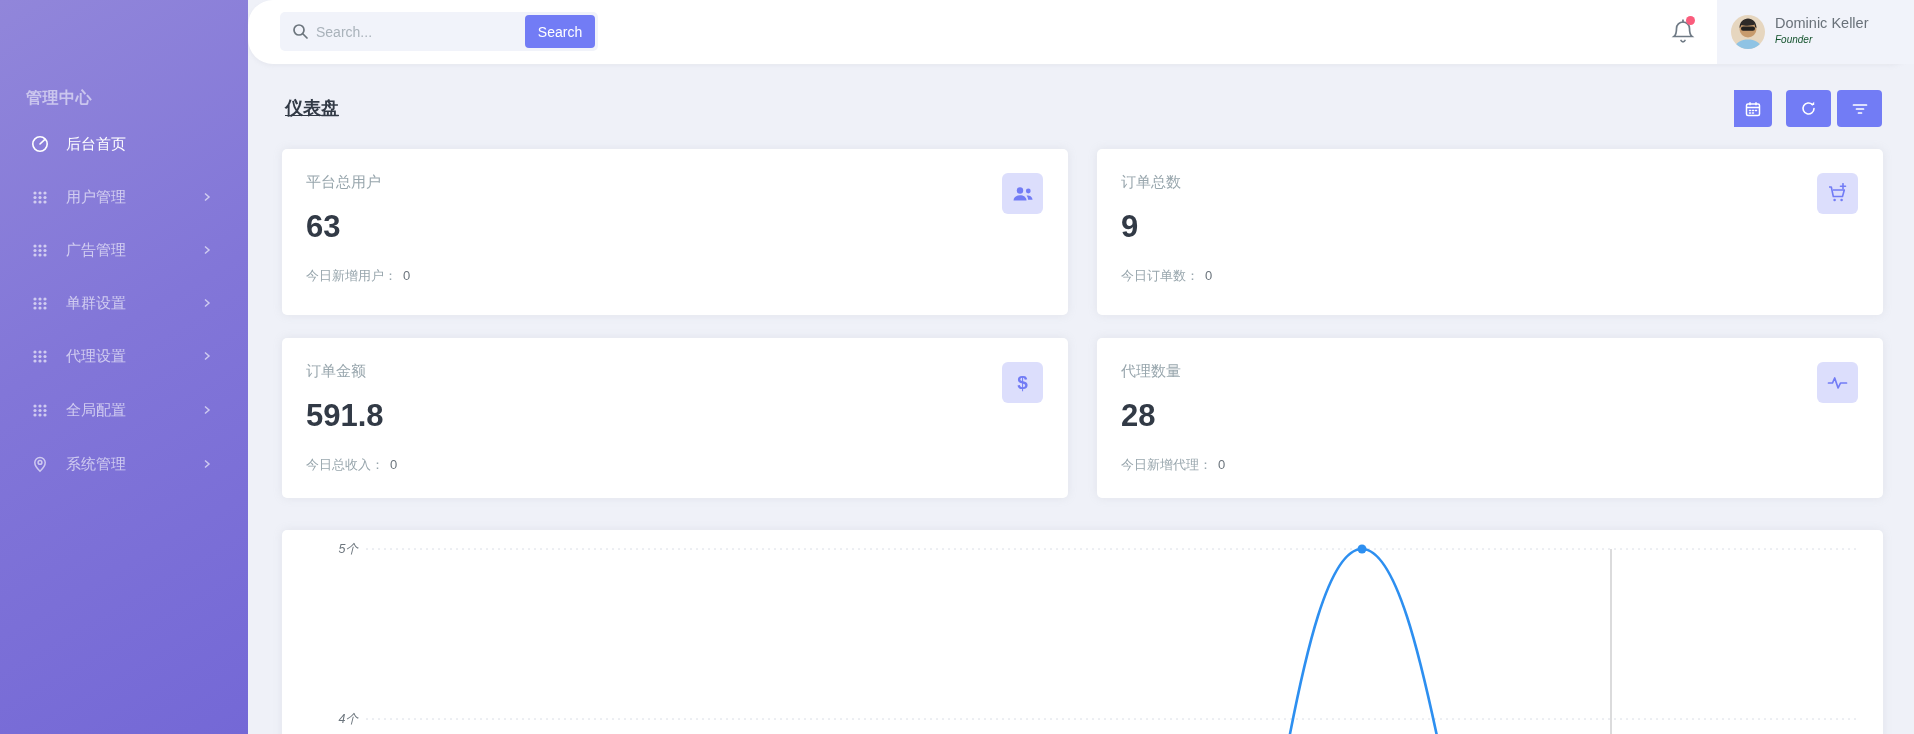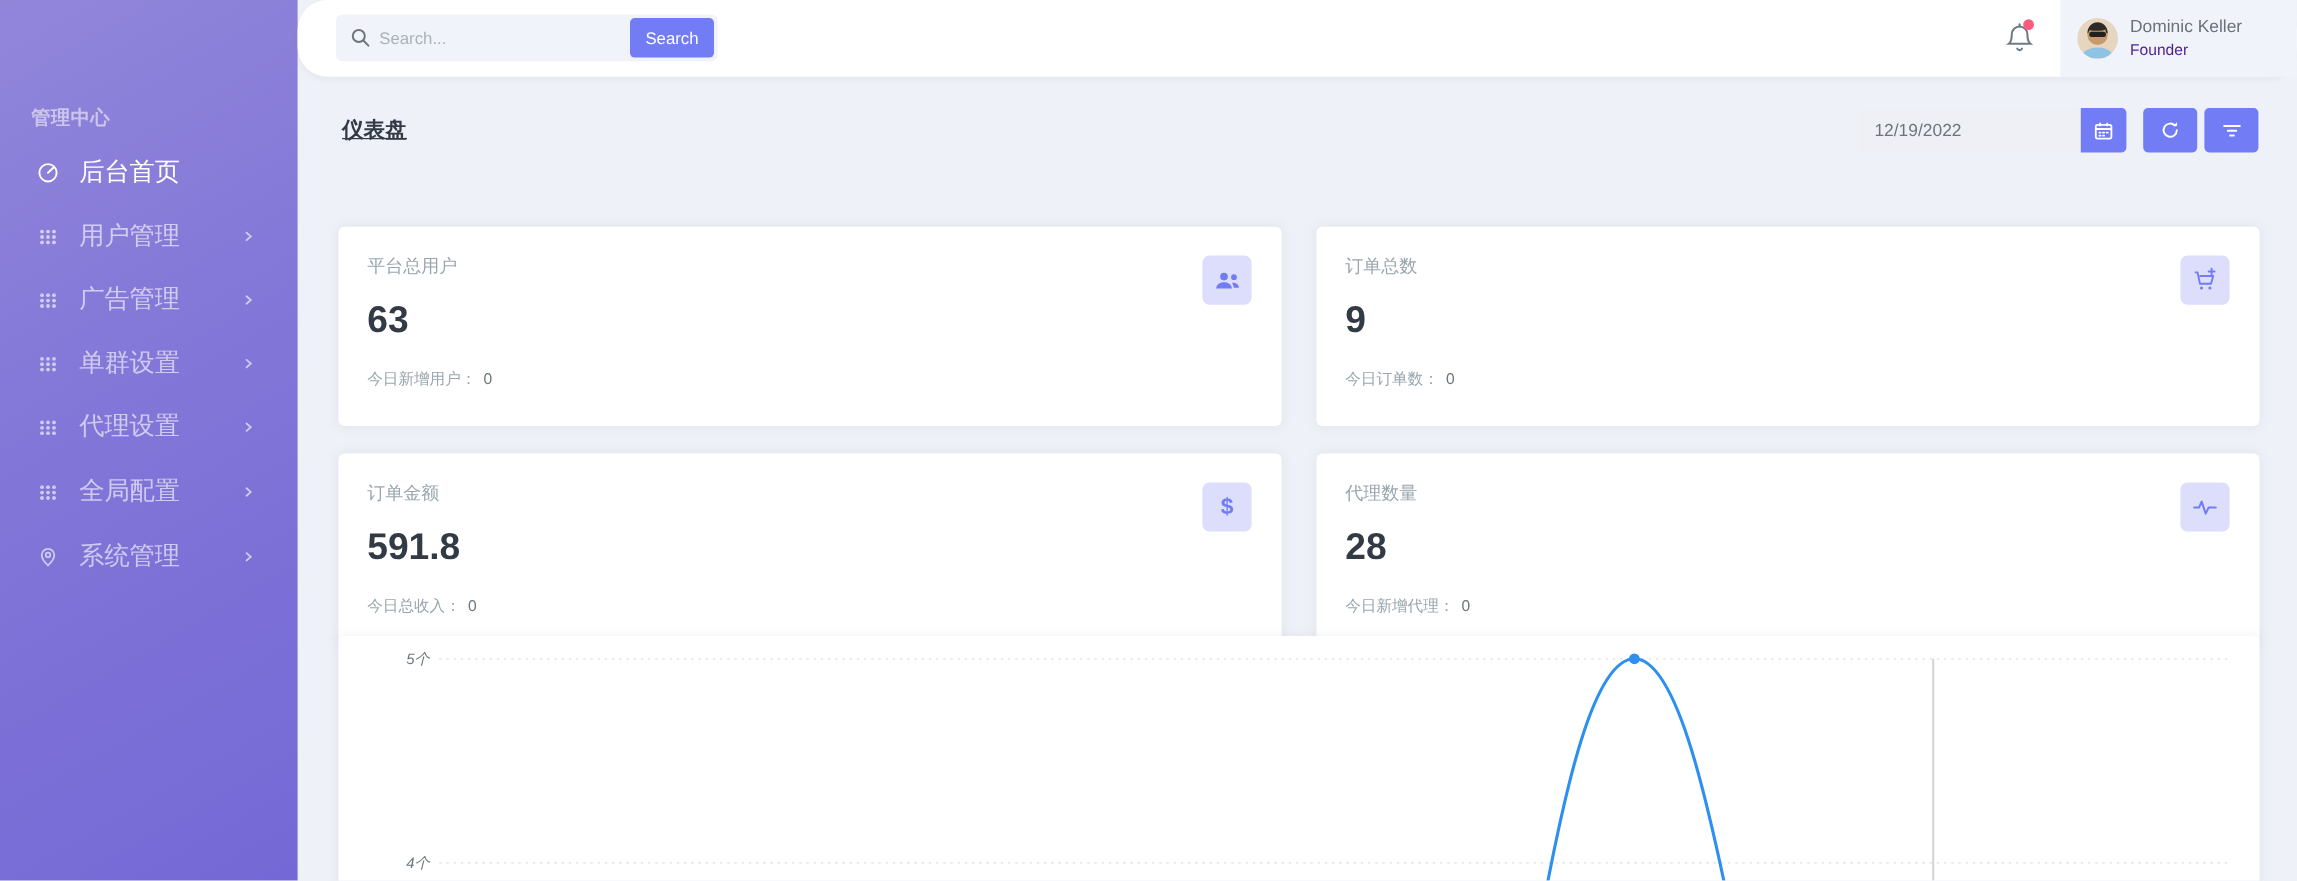"Founder" .user-role { color: #4c1d95 -> #14532d; font-size: 13px -> 10px; font-style: none -> italic }
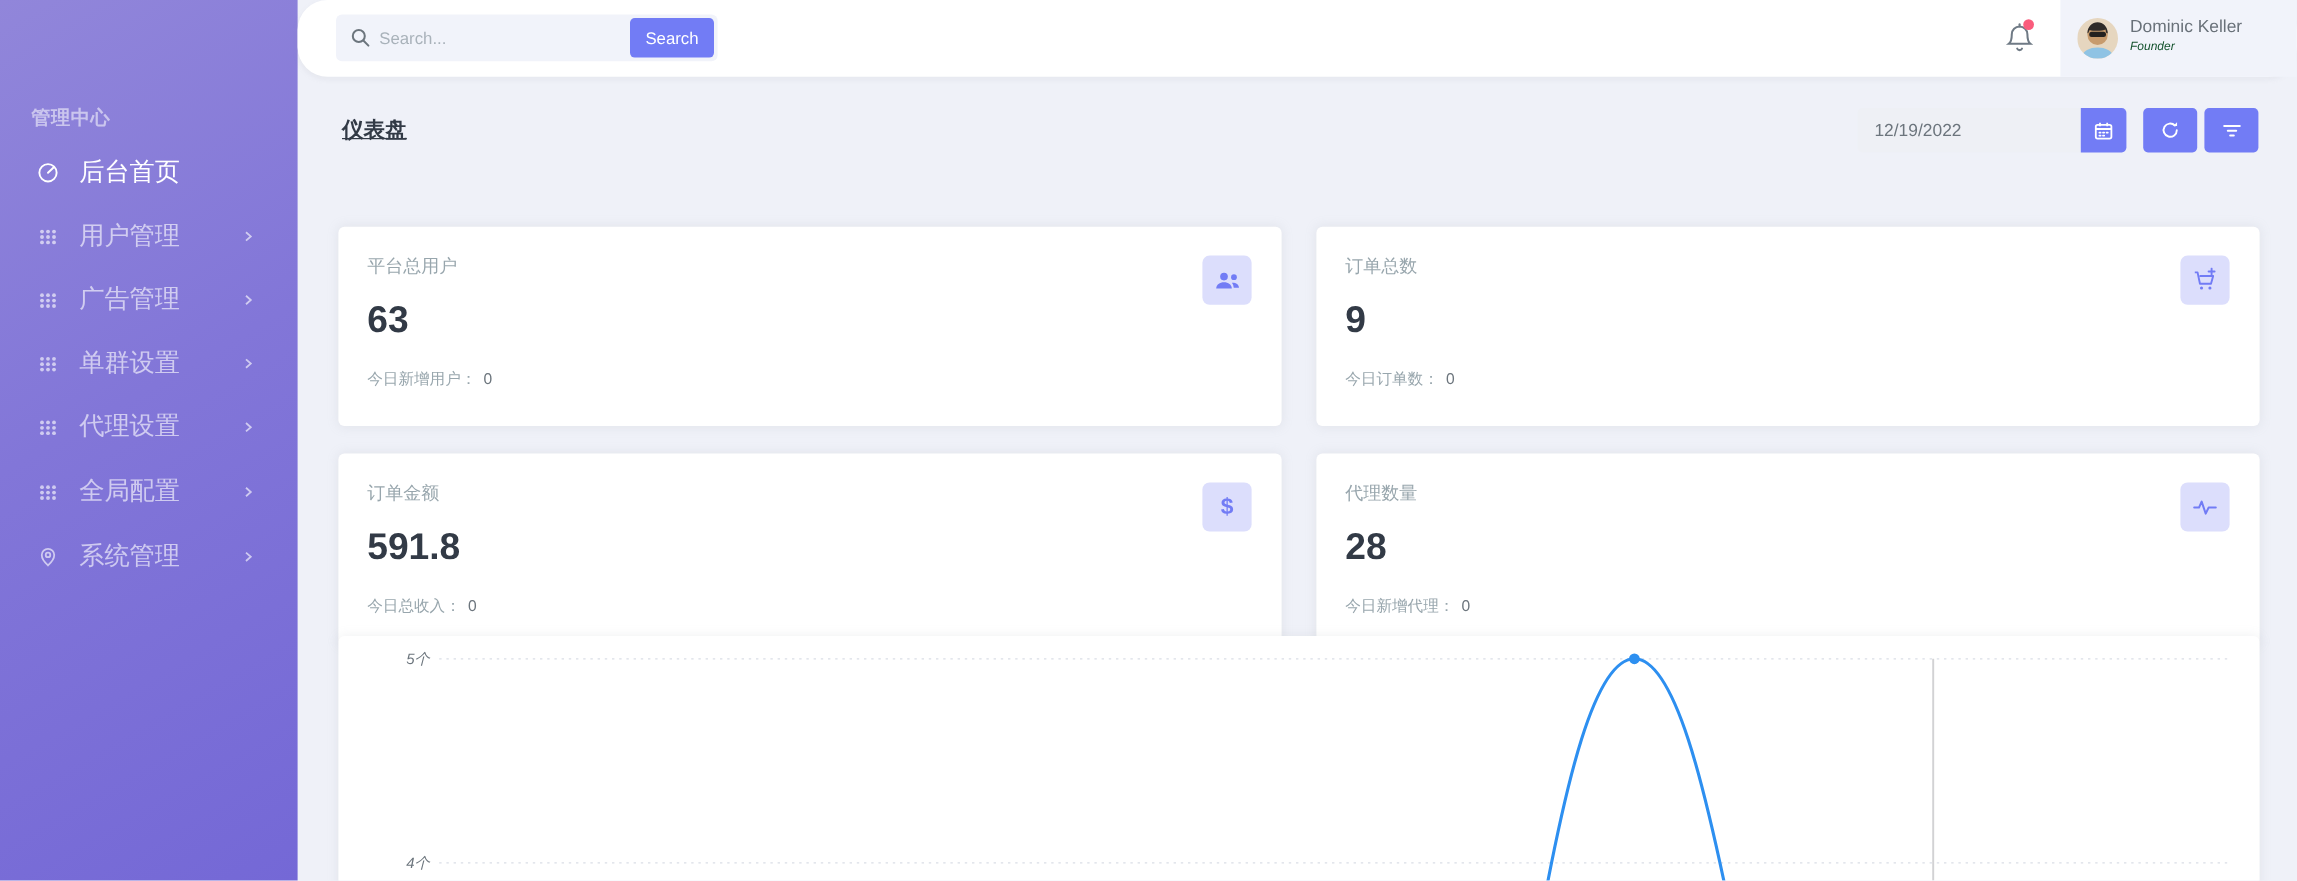"12/19/2022" input.date-input { html: <input> -> none }
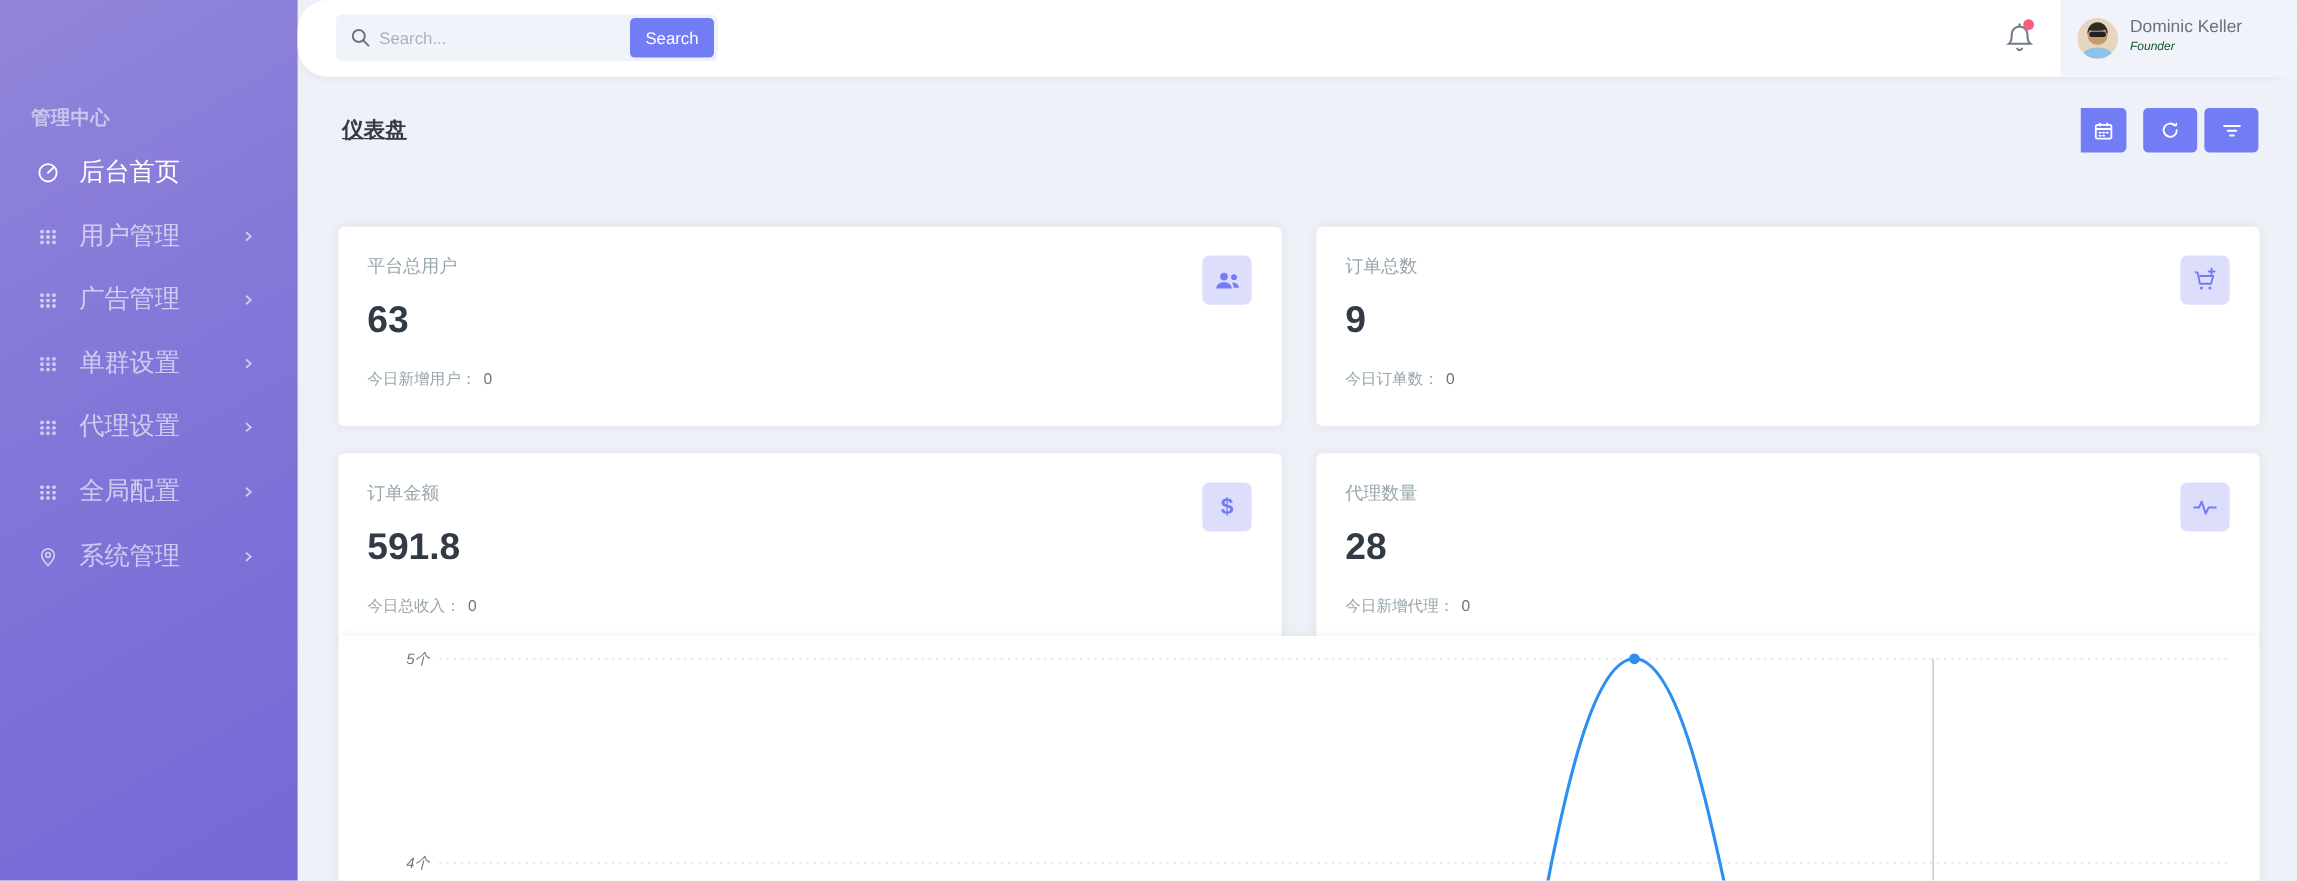"后台首页" .mi-label { font-size: 21px -> 15px }
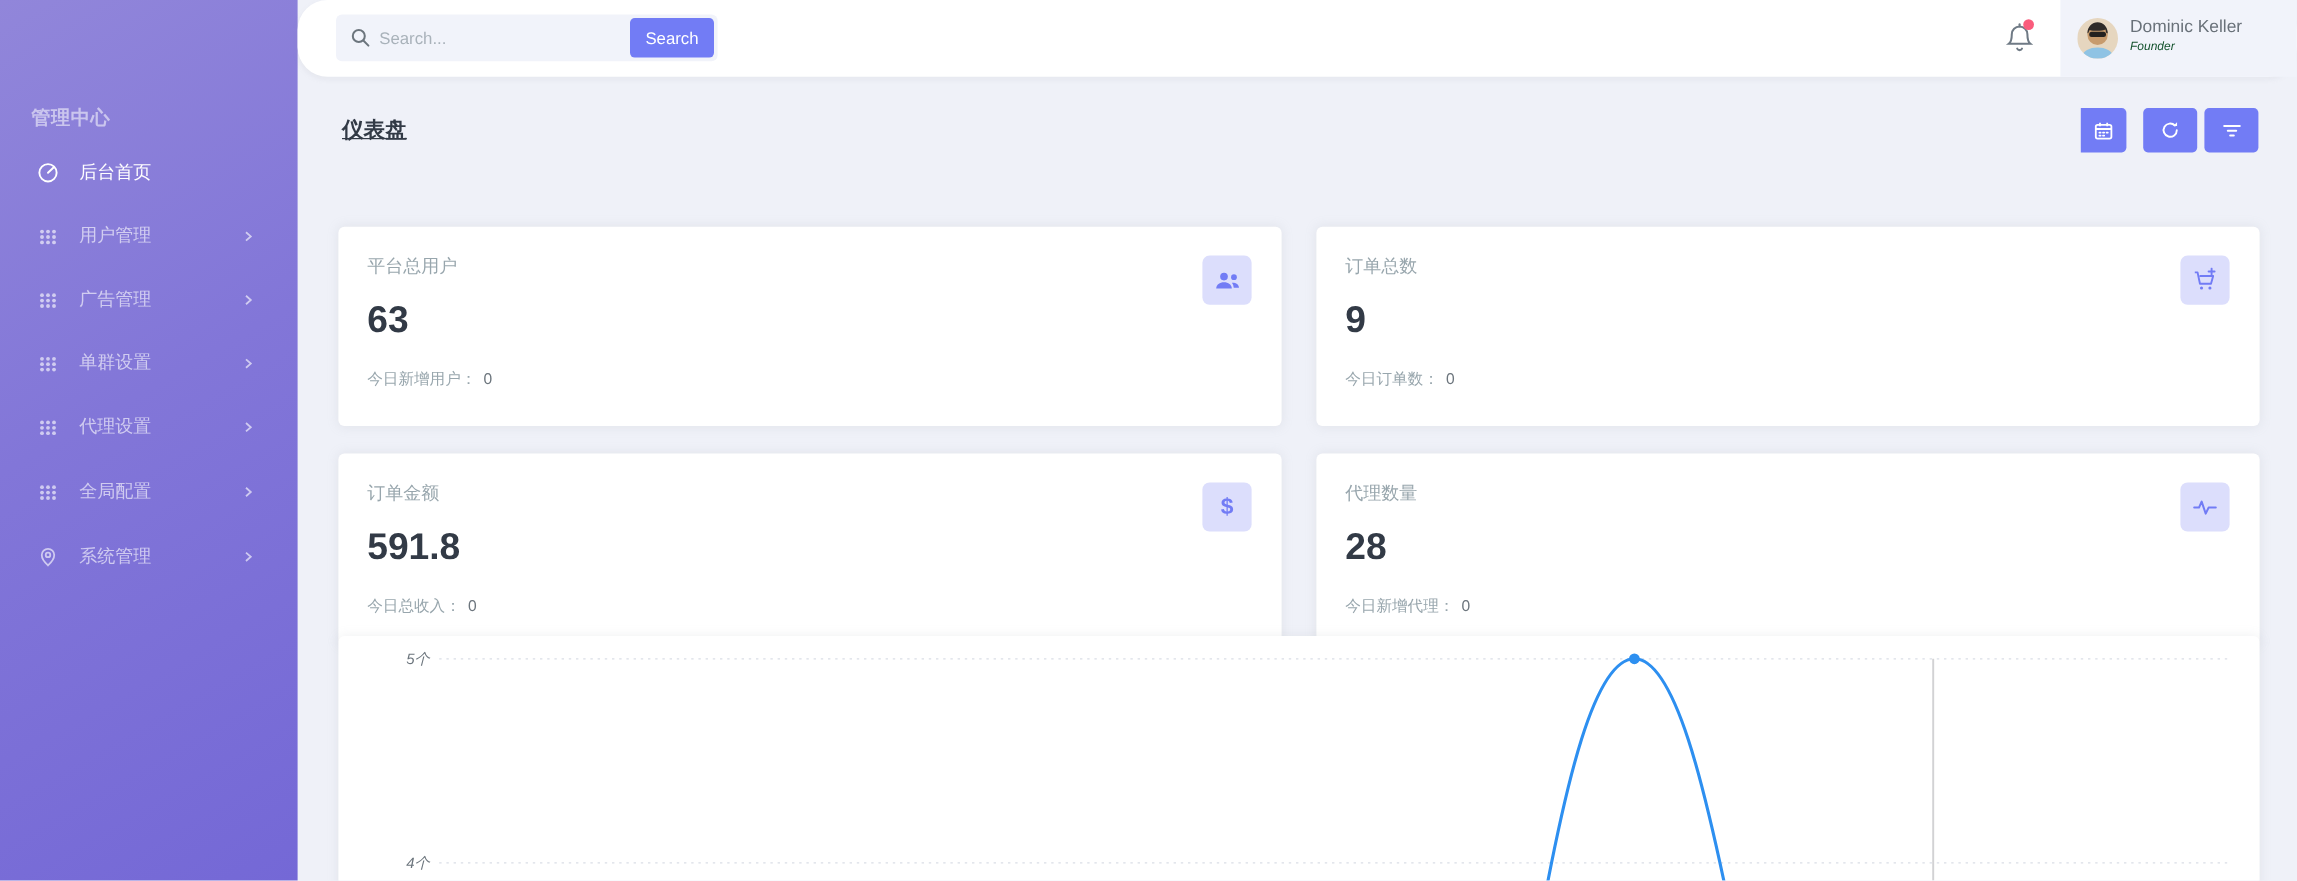"平台总用户" .card { margin-top: 40px -> none }
